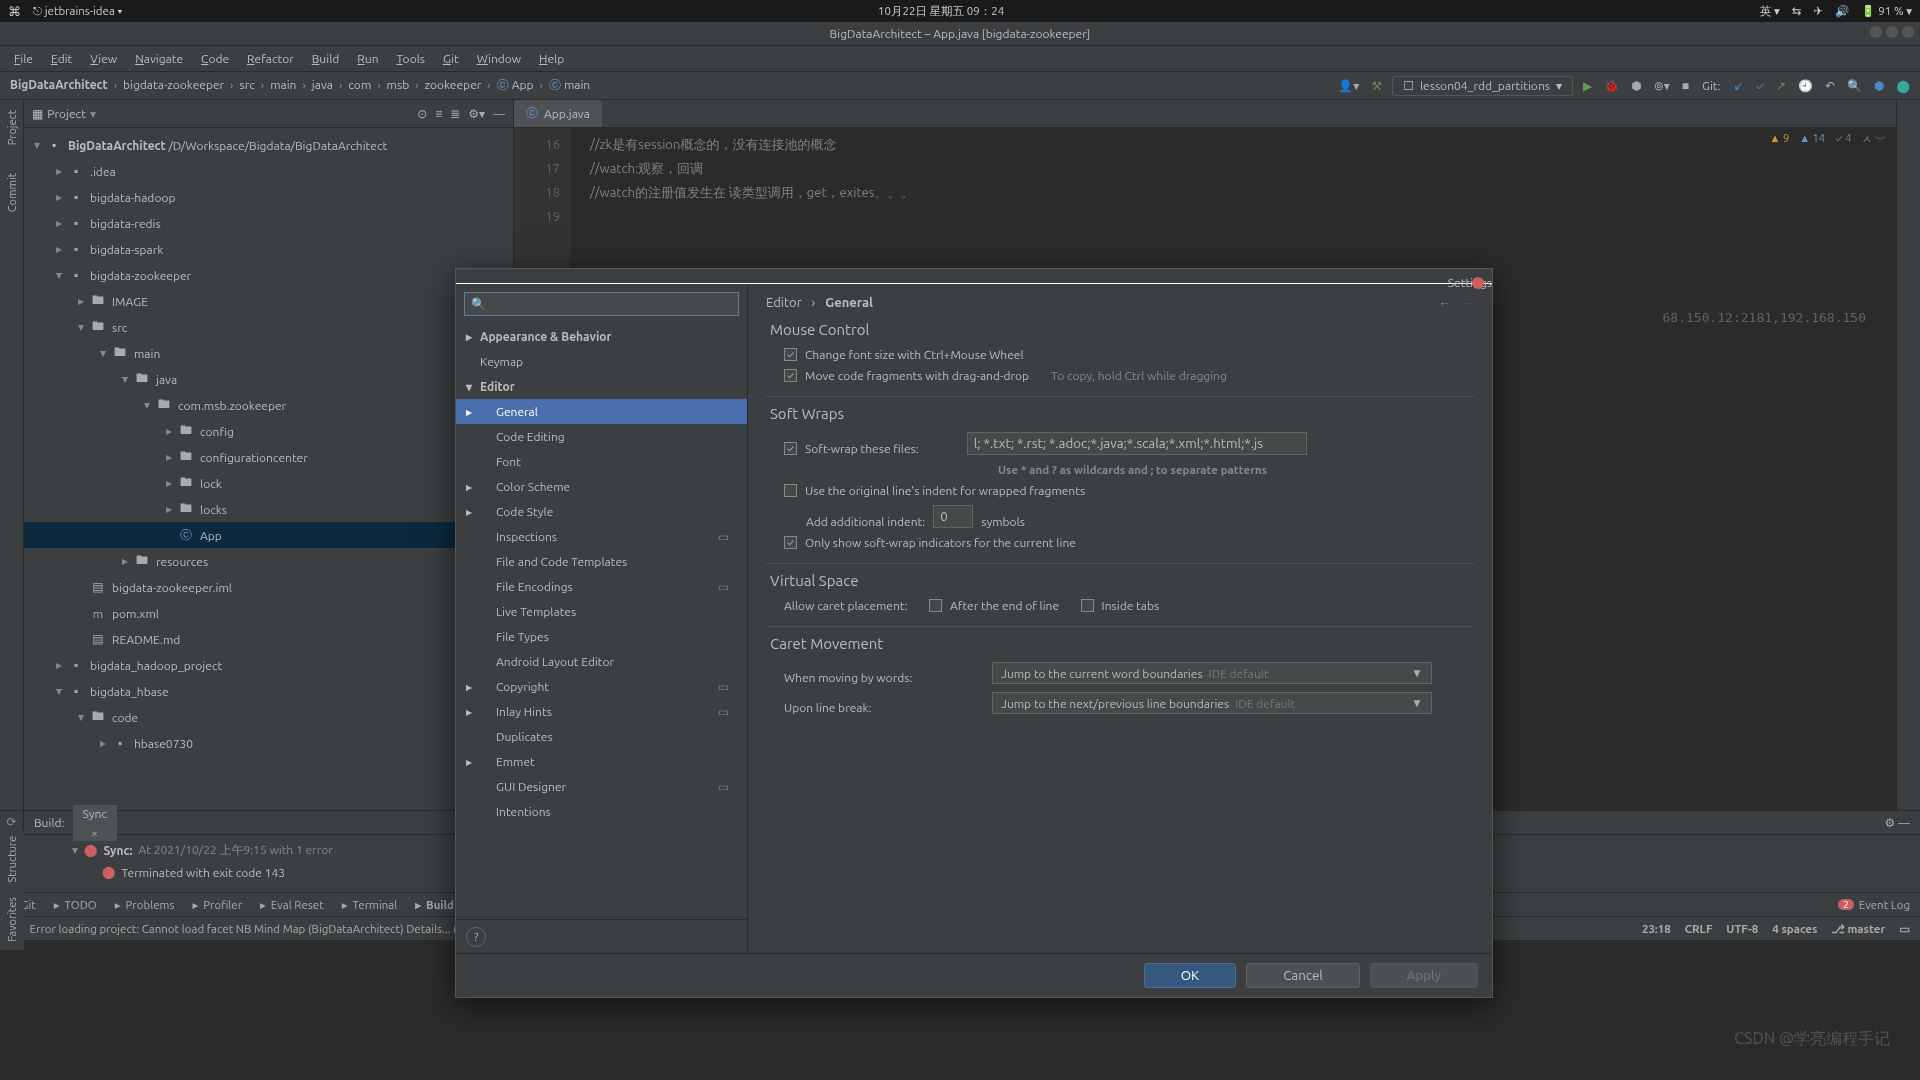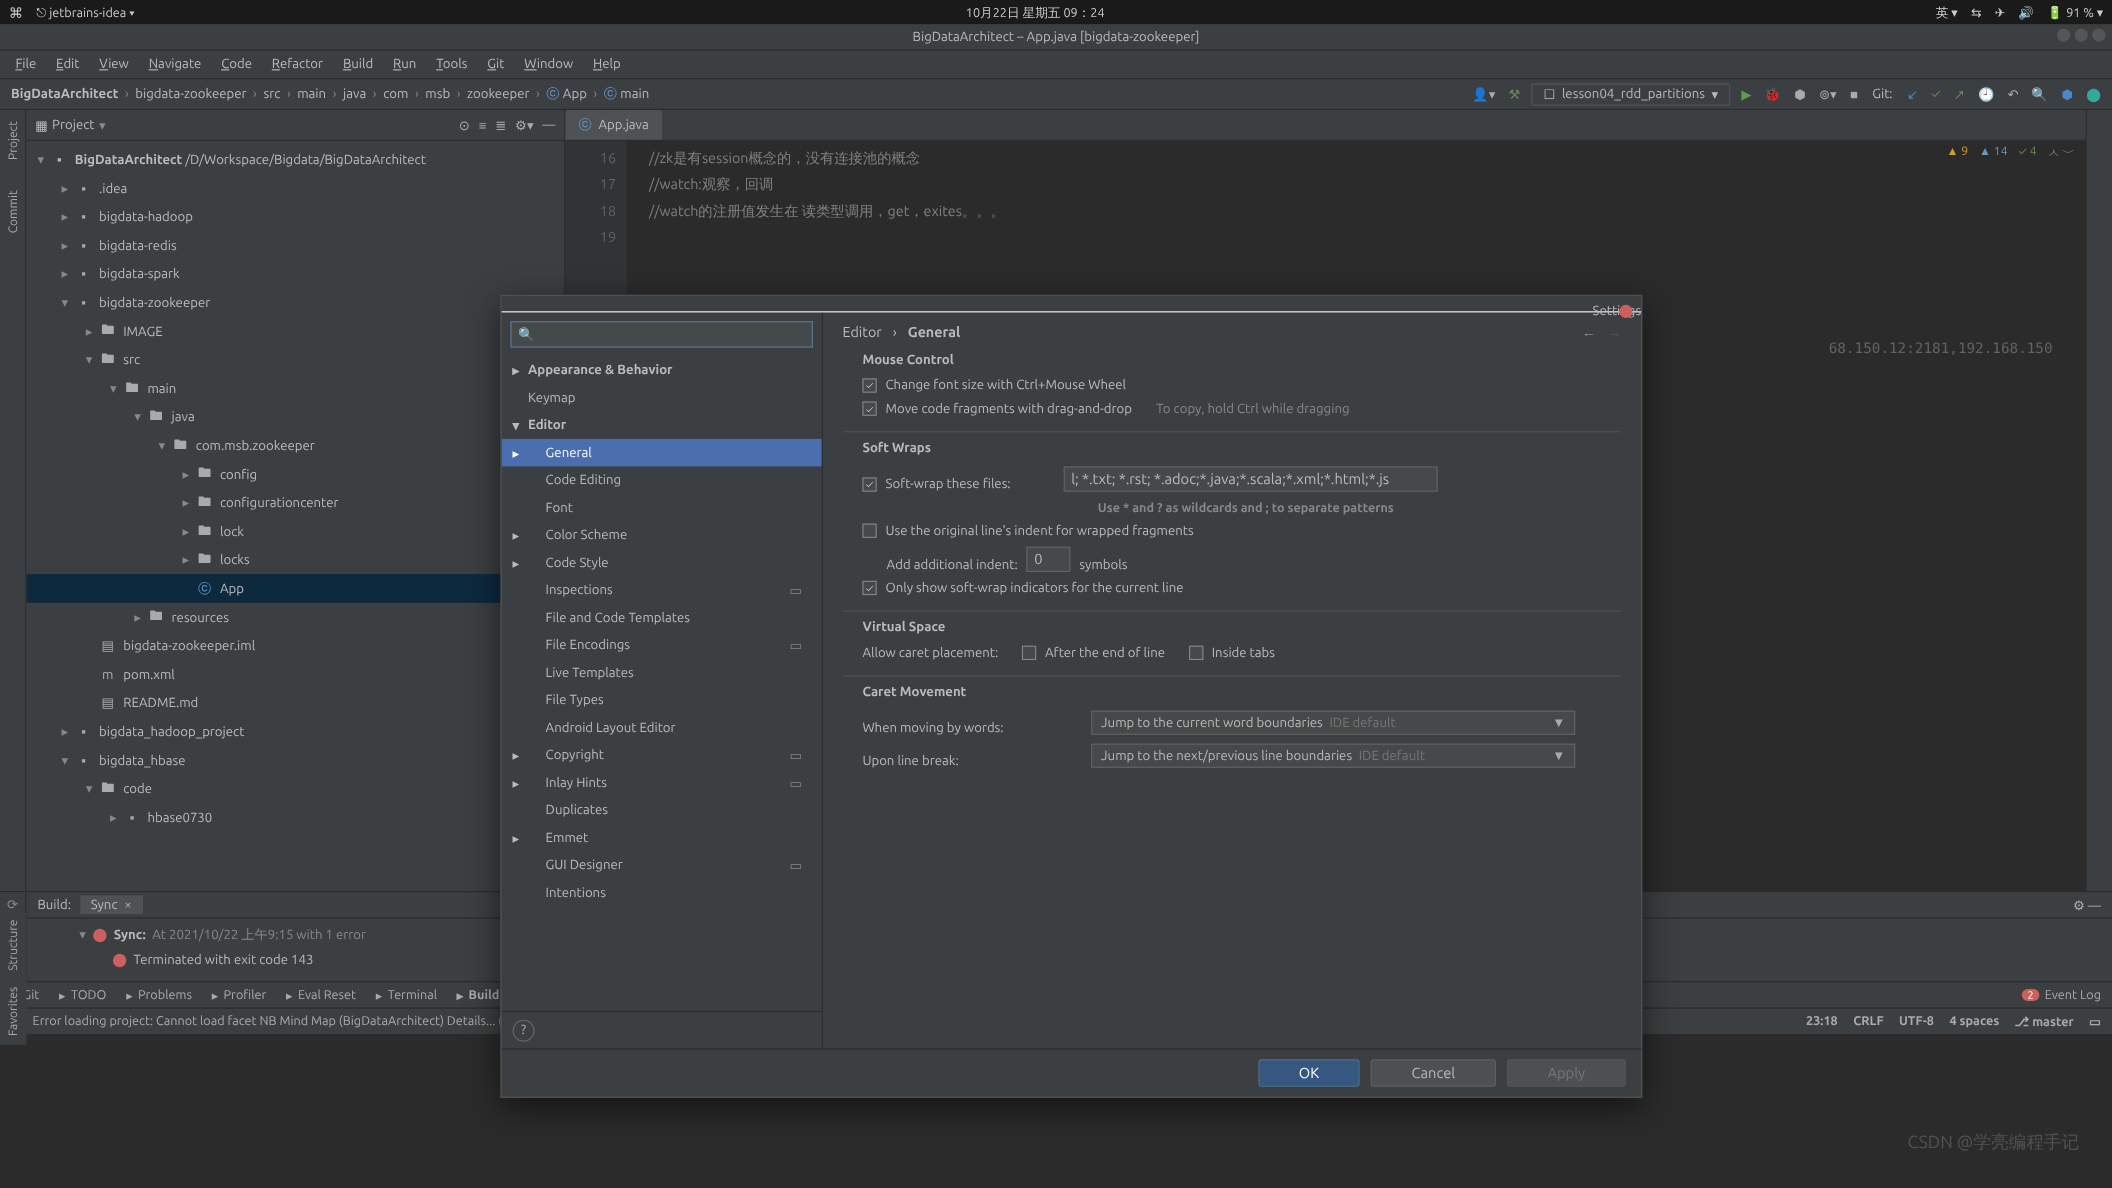"Mouse Control" .section-title { font-size: 12px -> 15px; font-weight: bold -> none; margin: 8px 0 10px 18px -> 8px 0 10px 4px }
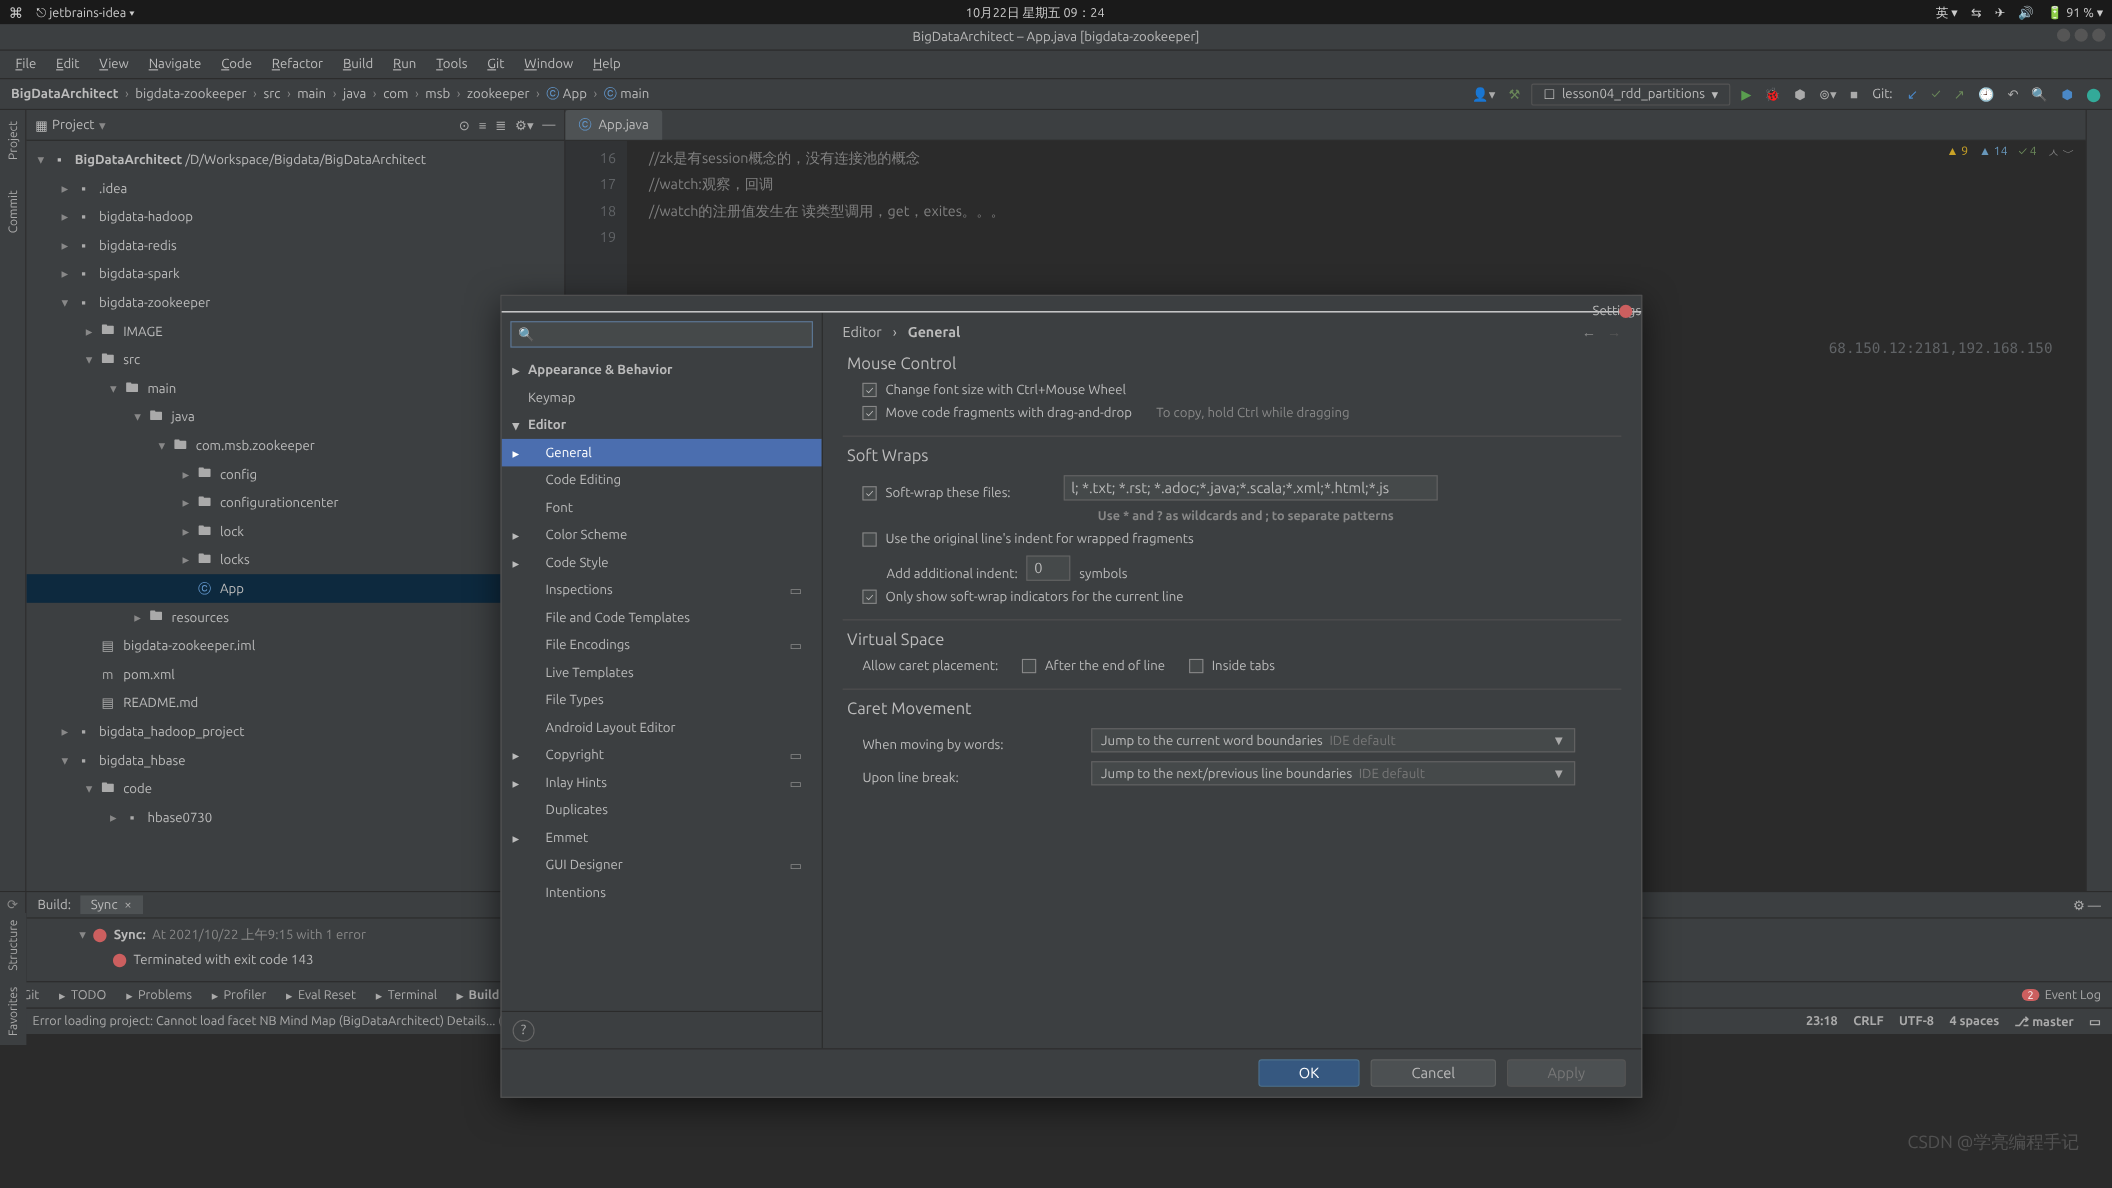"Sync" .synctab { flex-direction: none -> column }
